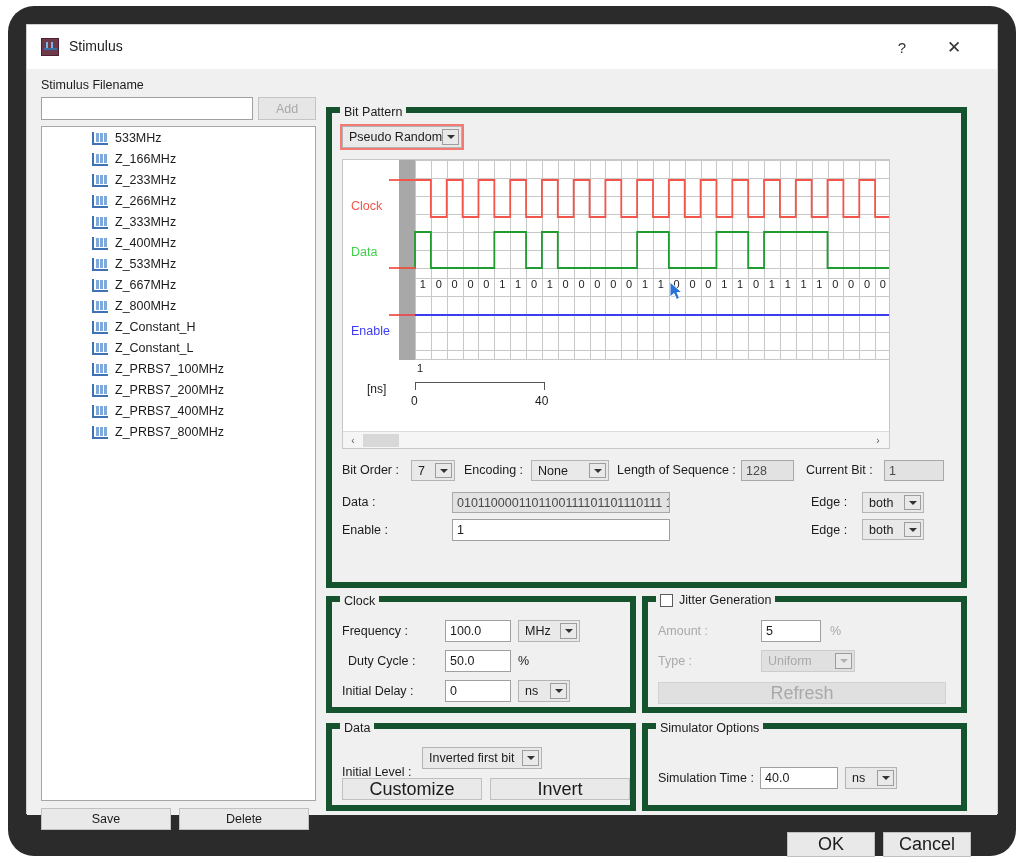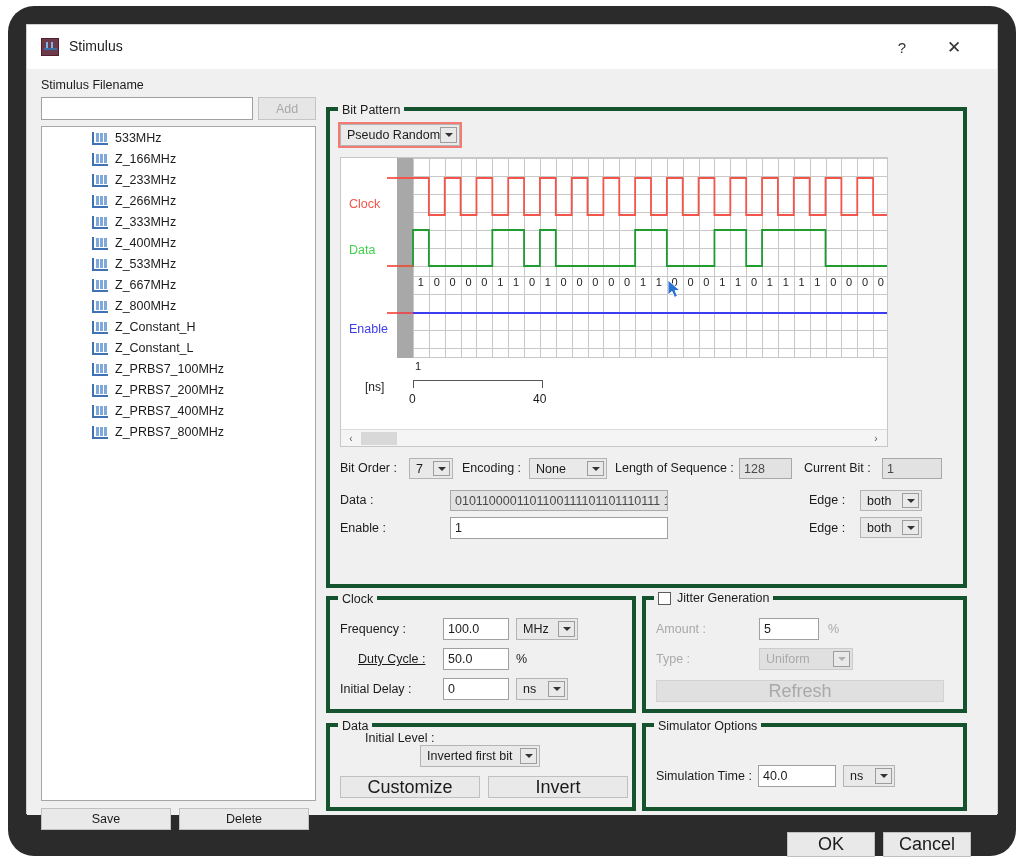"Bit Pattern" .group { border: 4px solid #14532d -> 6px solid #14532d }
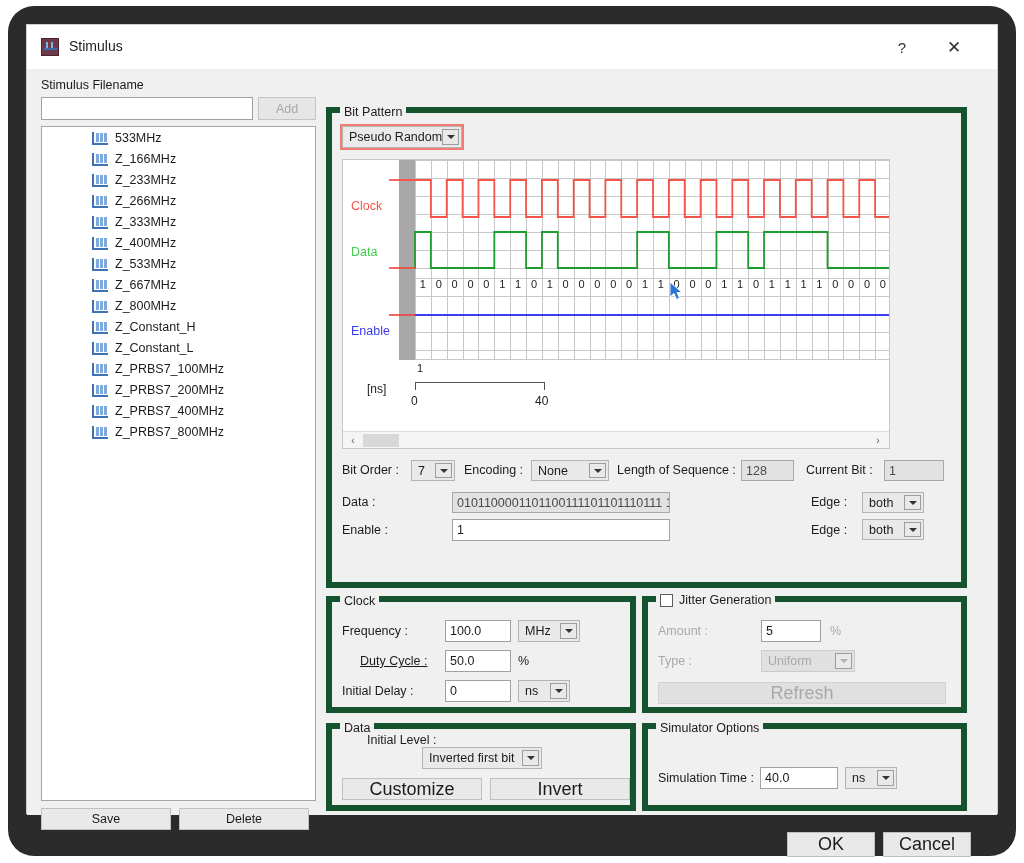"Duty Cycle :" div.f-label { left: 28px -> 16px; text-decoration: underline -> none }
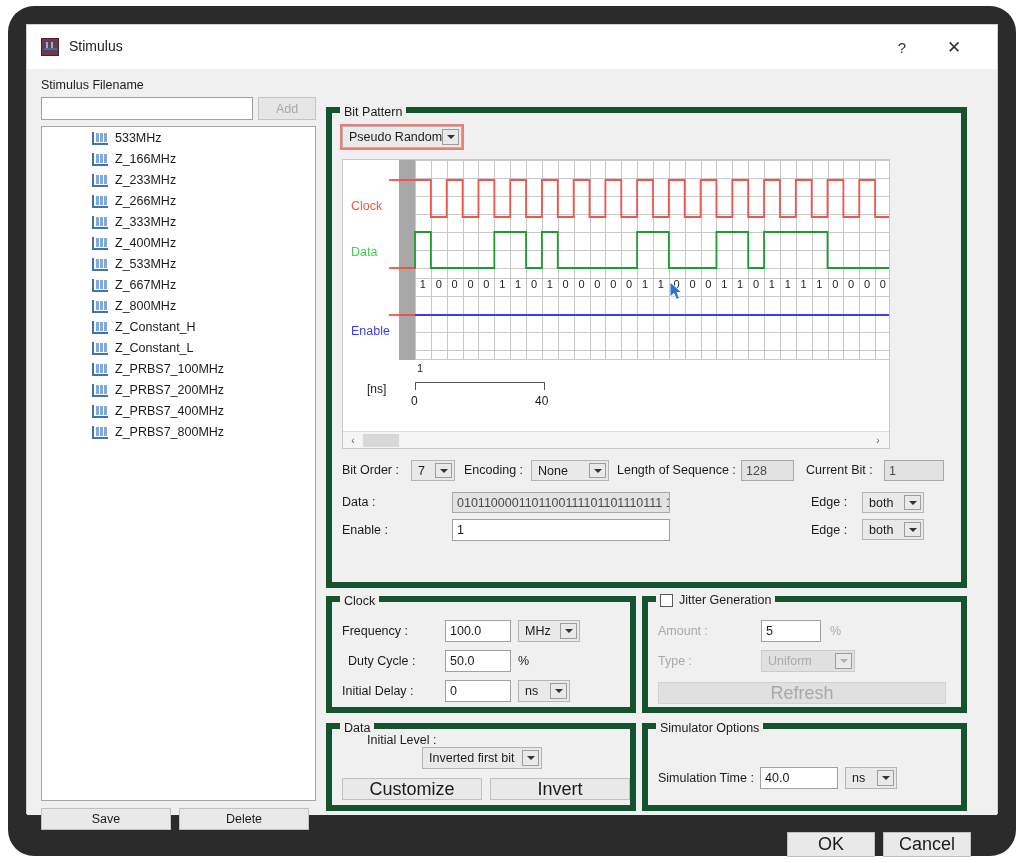"Initial Level :" div.f-label { margin-left: 25px -> none; top: 4px -> 36px }
